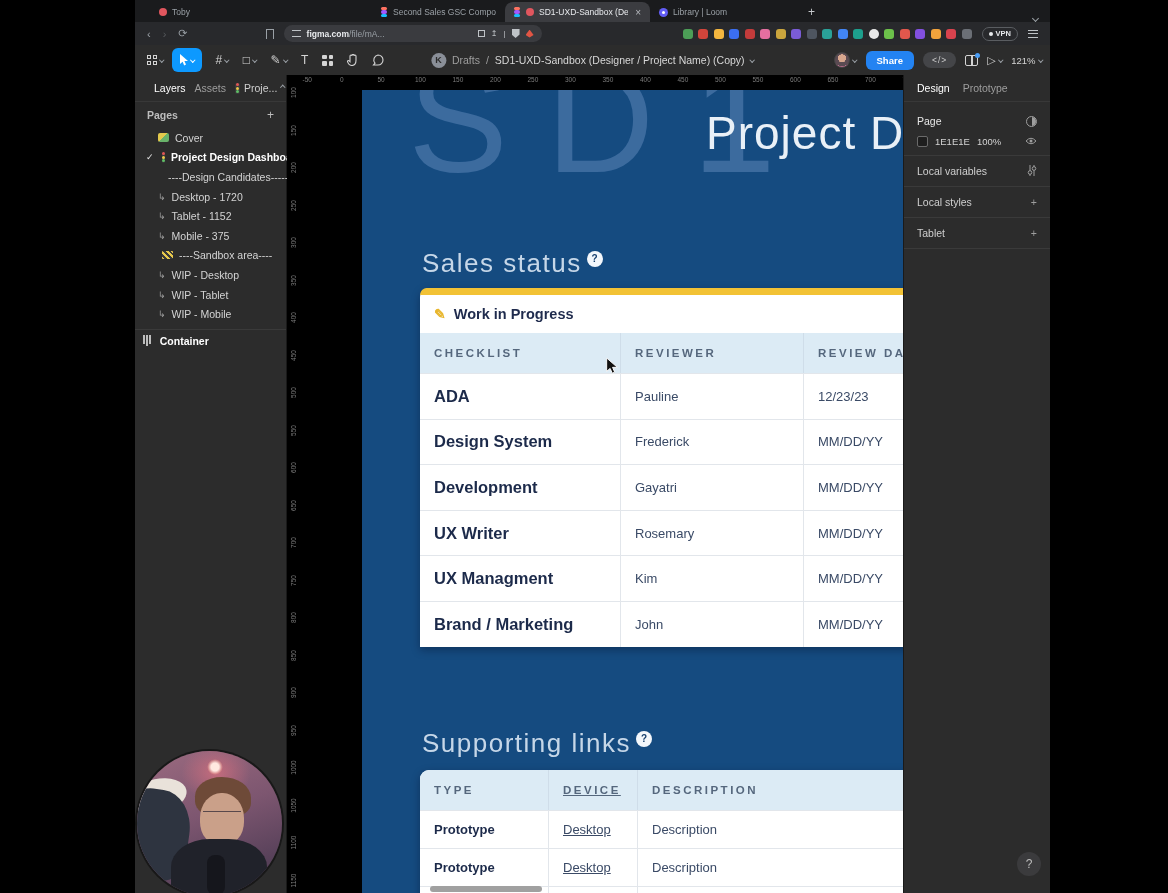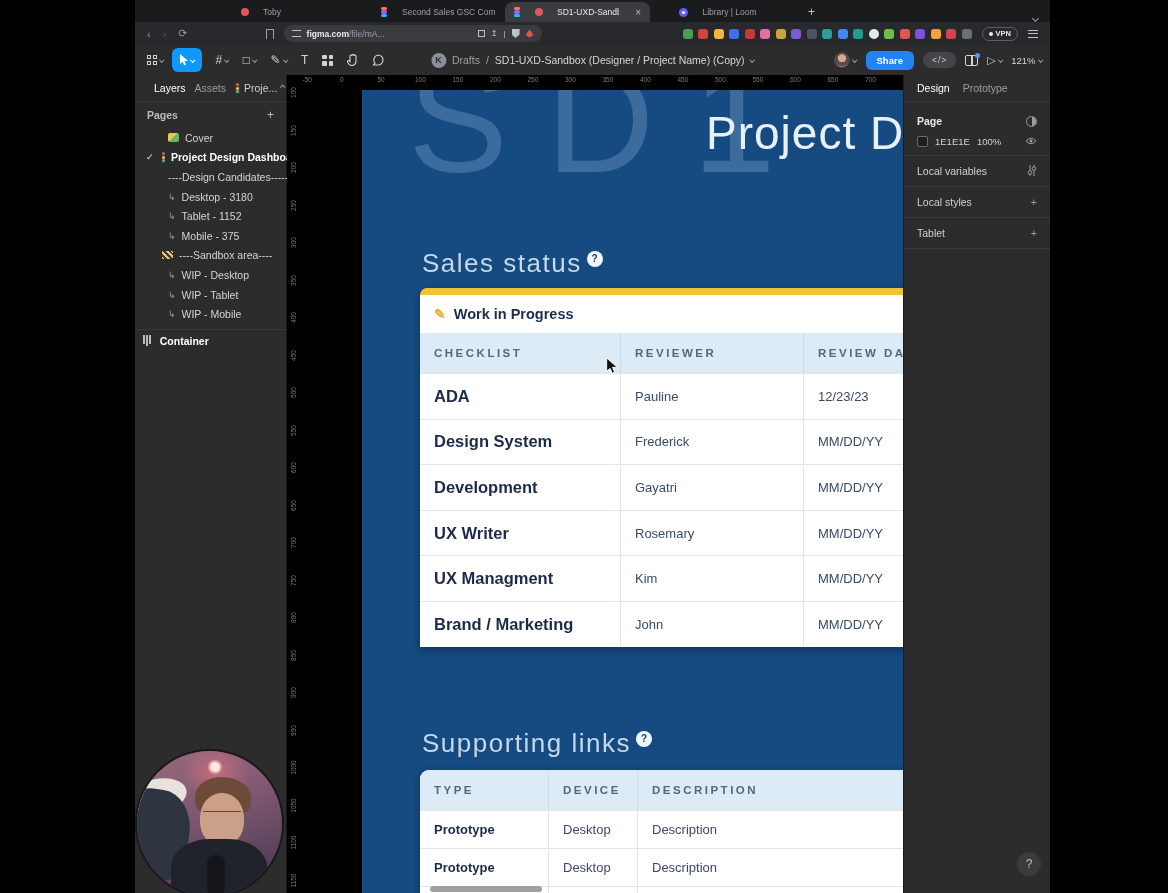"Toby" .tab { gap: 14px -> 5px; justify-content: center -> none }
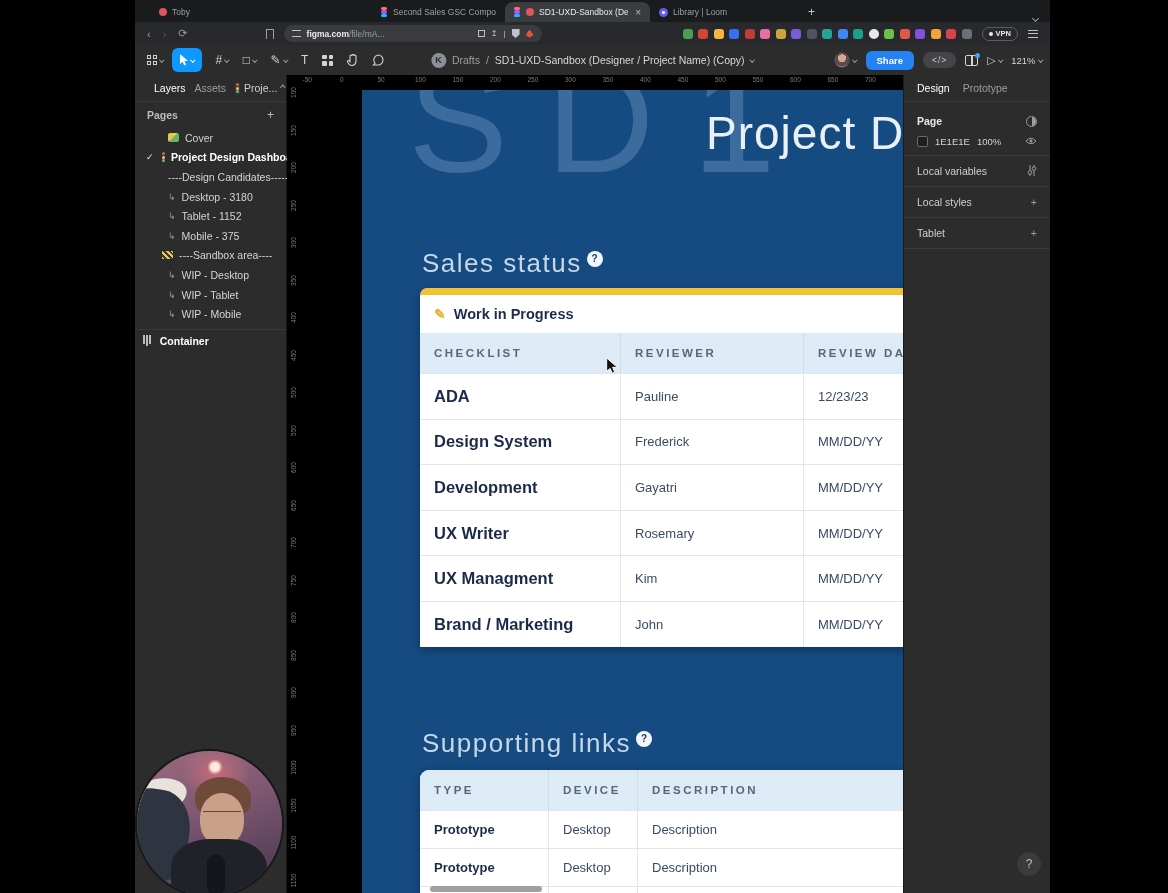"Page" div.rp-sec { font-weight: bold -> normal }
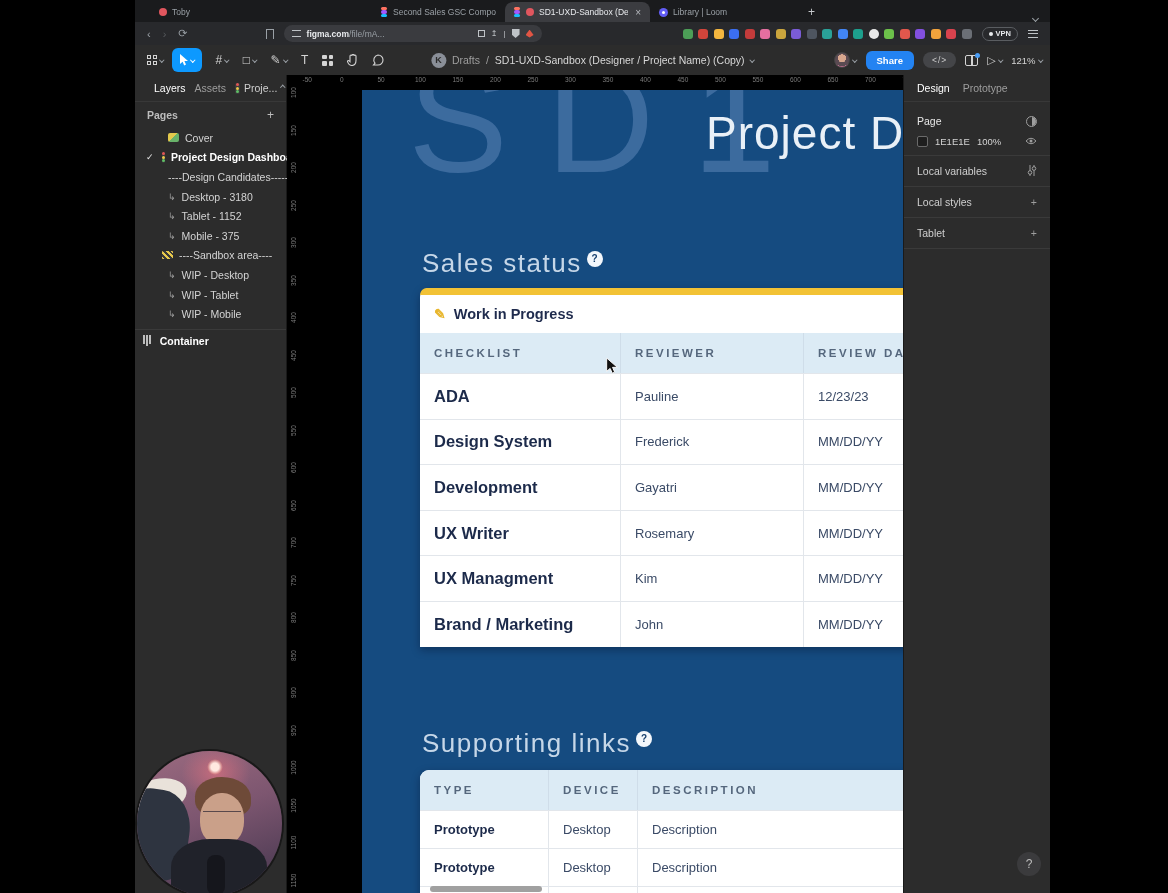"Cover" .pagerow.indent { padding-left: 33px -> 23px }
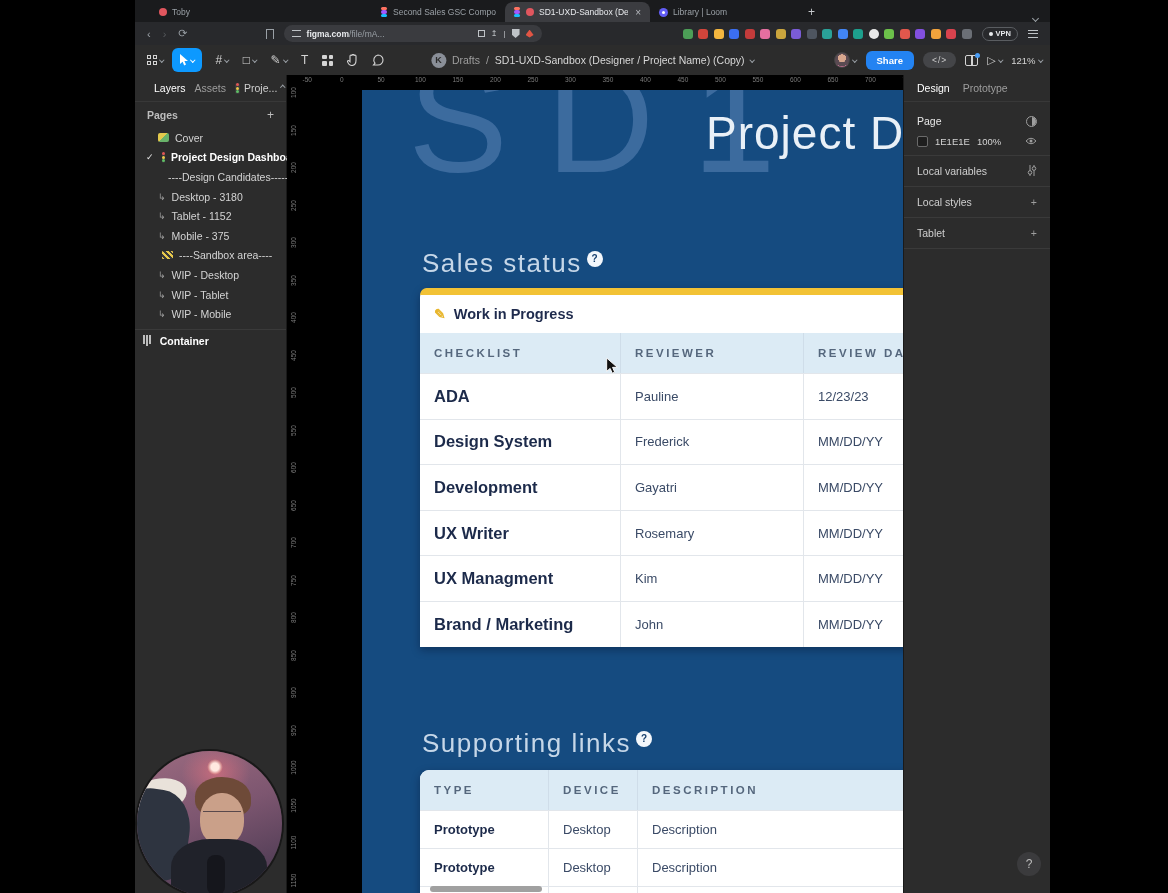"Desktop - 3180" span.plabel { text: 3180 -> 1720 }
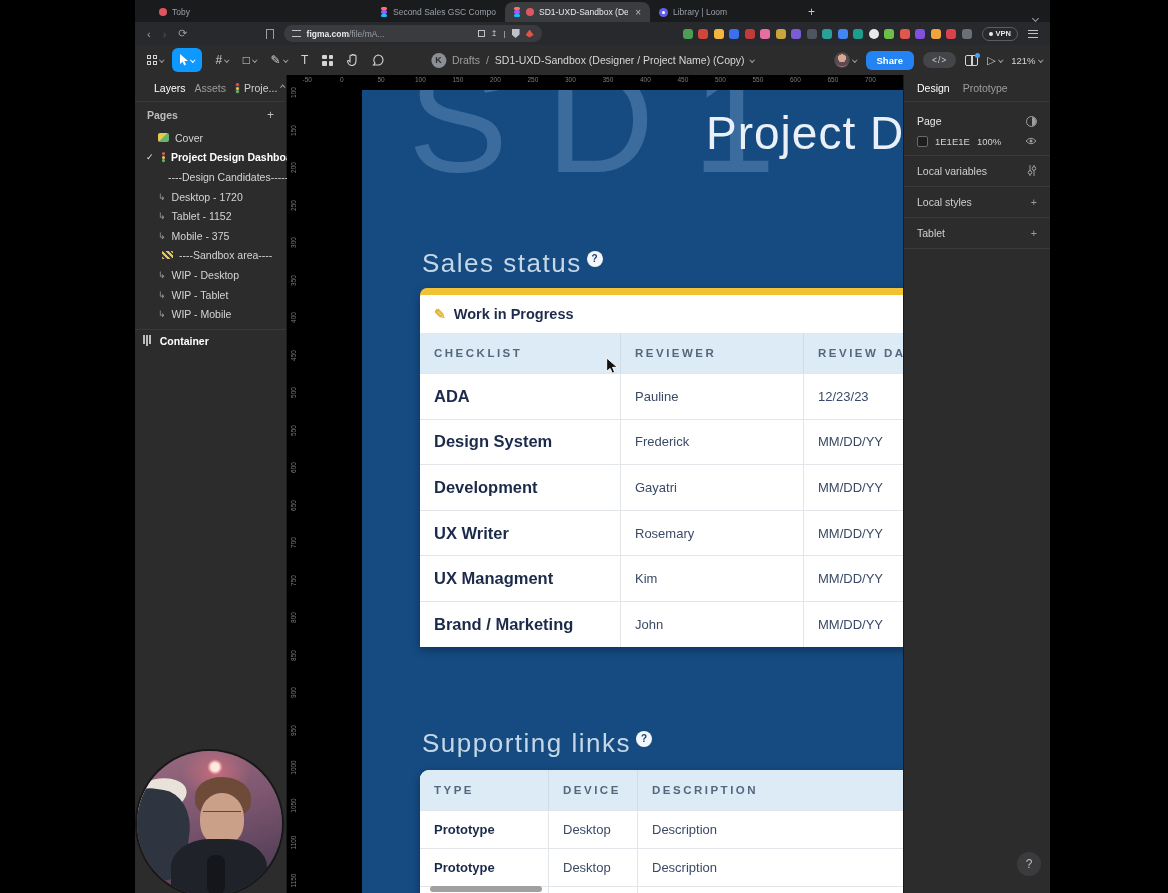"DEVICE" .c2 .colB { text-decoration: none -> underline }
